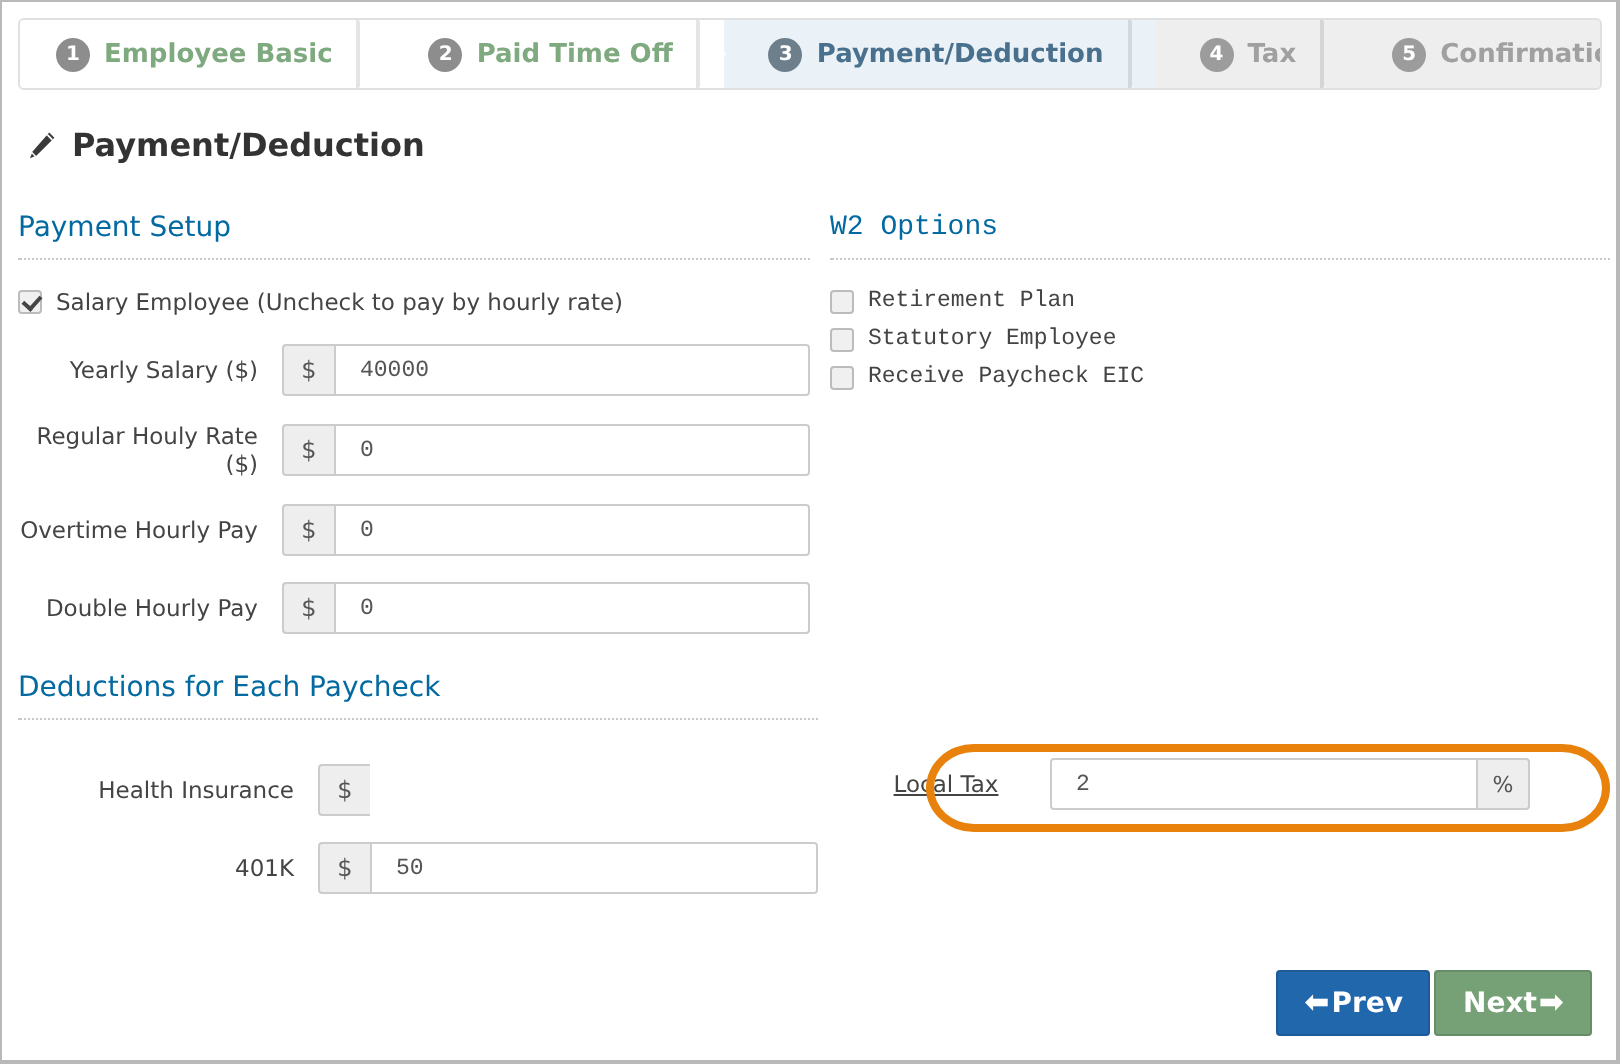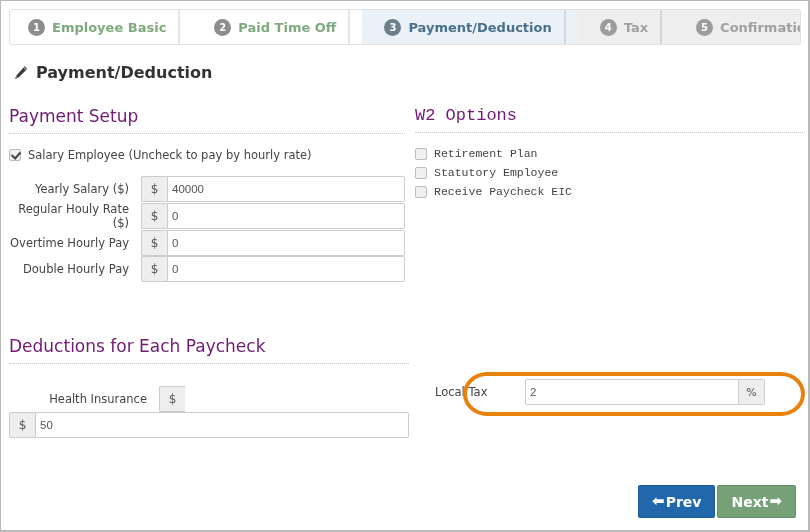"Payment Setup" .section-title { color: #701a75 -> #0369a1; font-size: 17px -> 14px }
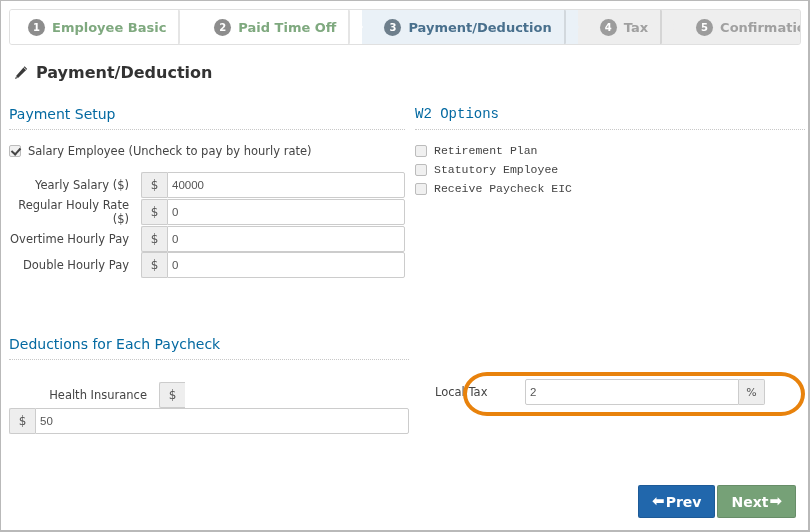"Yearly Salary ($)" .form-row { margin-bottom: none -> 13px }
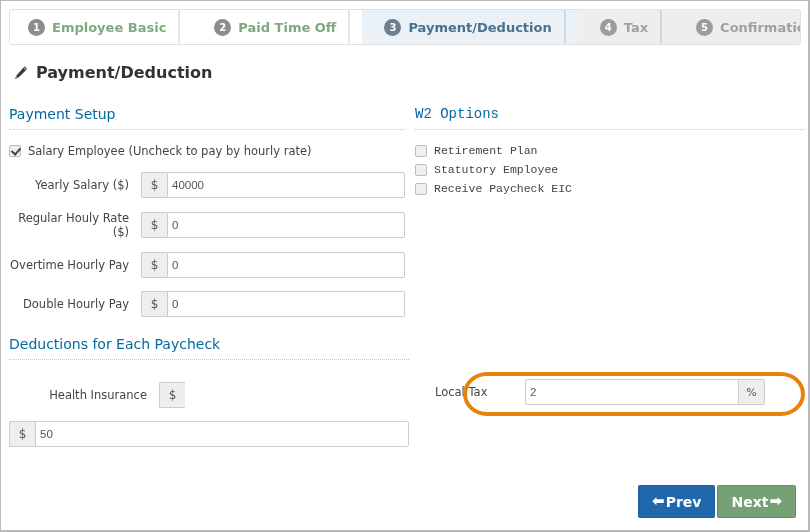"40000" .txt { font-family: Liberation Sans, sans-serif -> Liberation Mono, monospace; padding: 0 4px -> 0 12px }
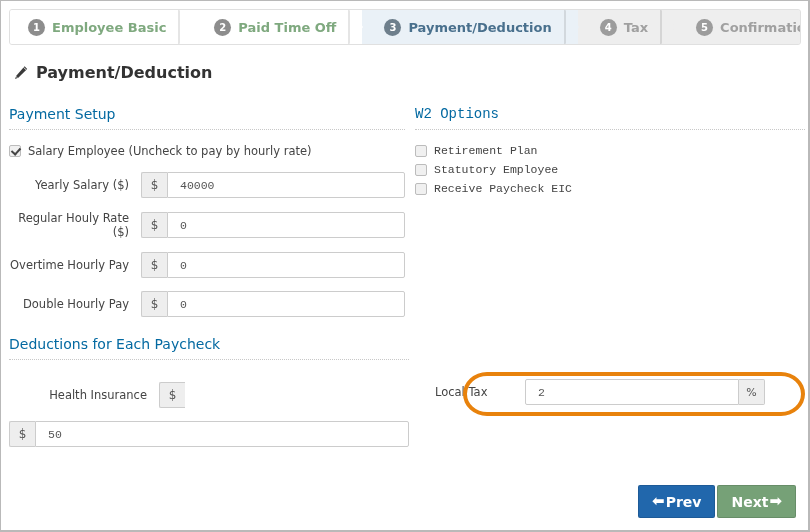"Local Tax" .local-row .form-label { text-align: left -> center; text-decoration: none -> underline }
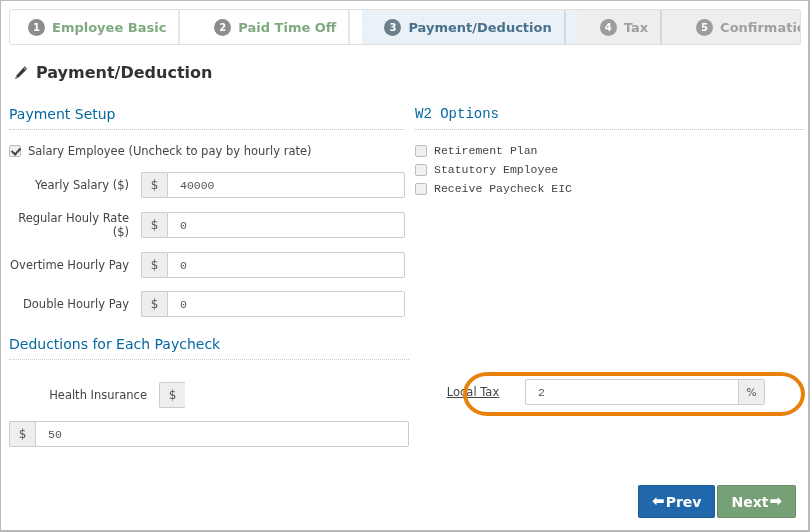"401K" div.form-label { html: none -> <div>401K</div> }
